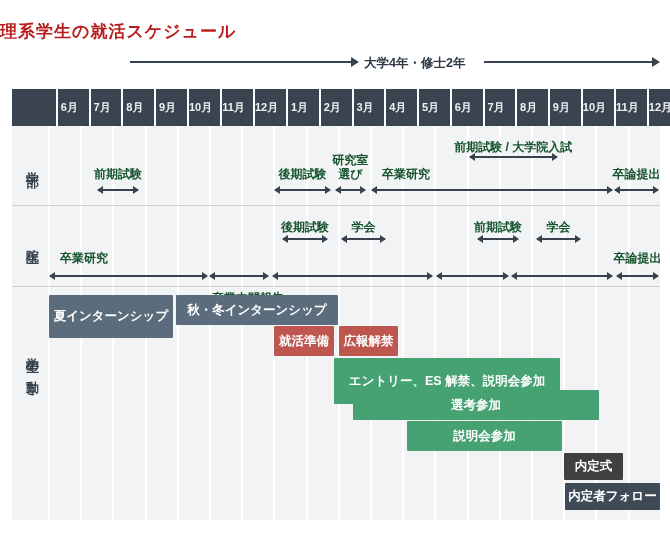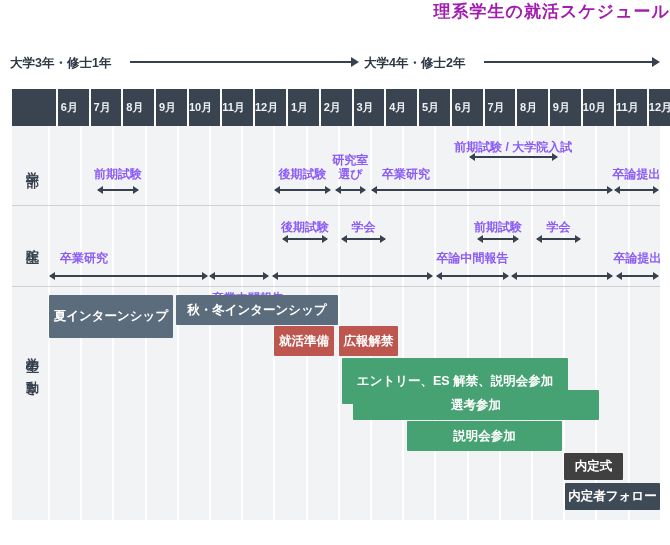"理系学生の就活スケジュール" .title { color: #a21caf -> #b91c1c; text-align: right -> left; top: 0 -> 20px }
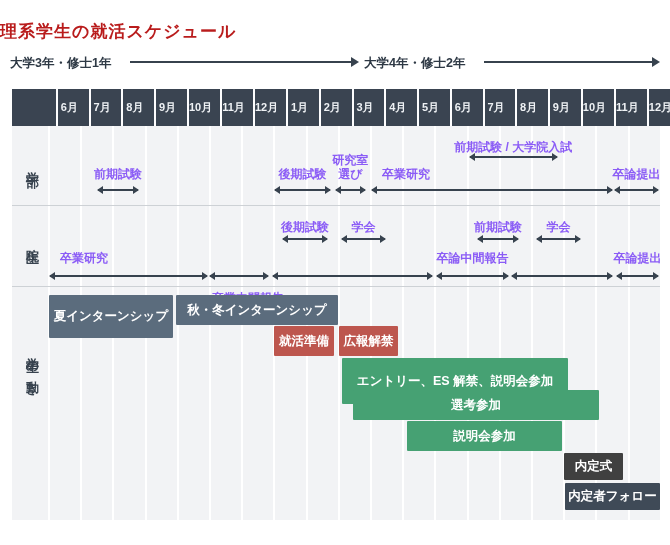"大学3年・修士1年" div.yearlbl { html: <div>大学3年・修士1年</div> -> none }
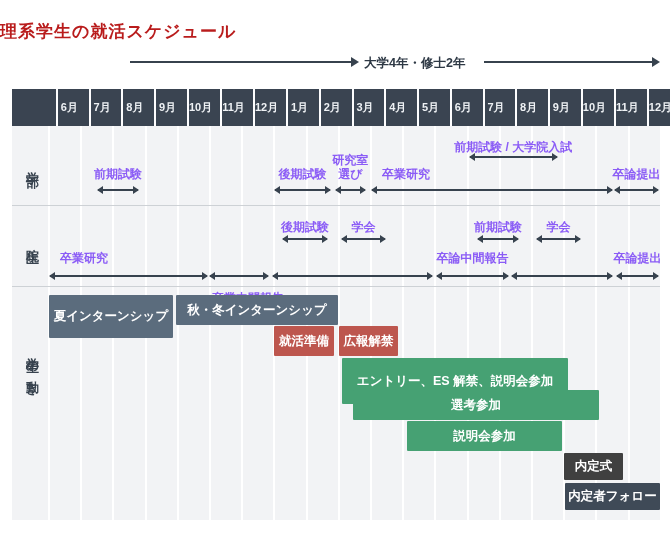"前期試験 / 大学院入試" .ann { color: #8b5cf6 -> #14532d }
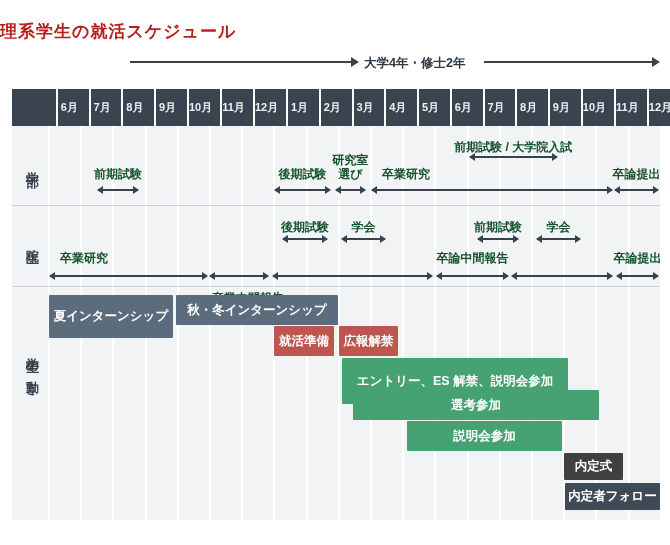"卒論中間報告" div.ann { html: <div>卒論中間報告</div> -> none }
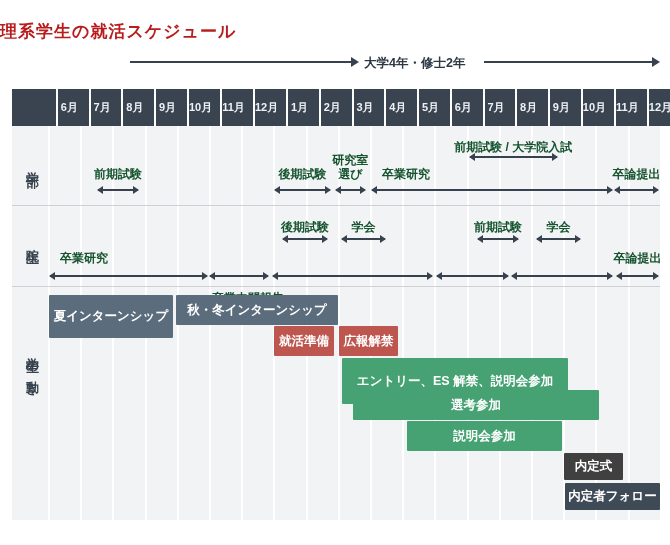"エントリー、ES 解禁、説明会参加" div.bar { left: 342px -> 334px }
